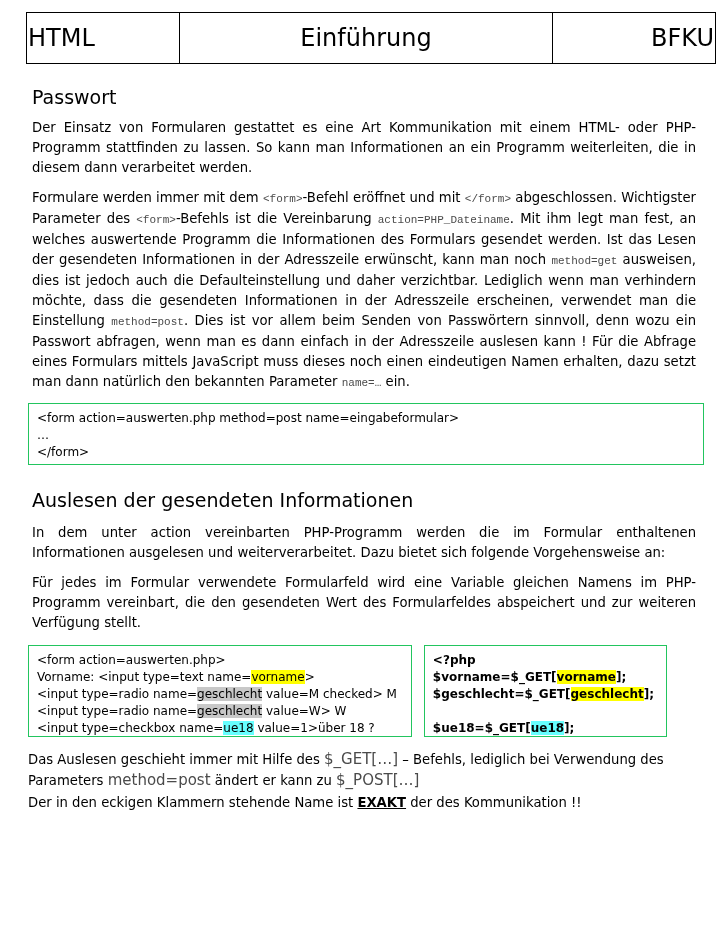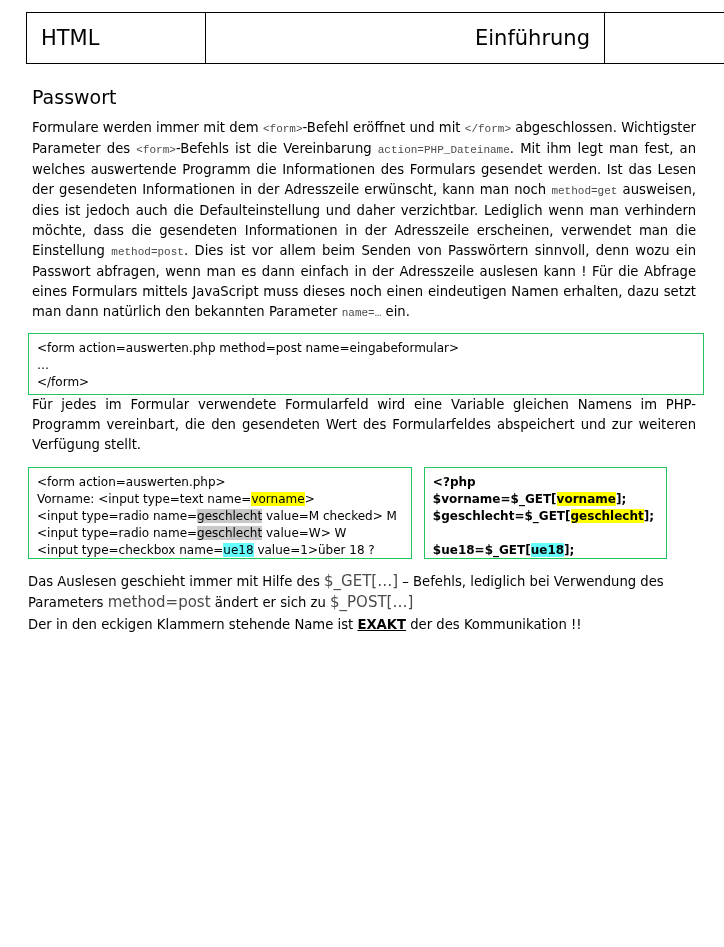"HTML" .header-table td { font-size: 21px -> 24px; padding: 2px 14px -> 2px 1px }
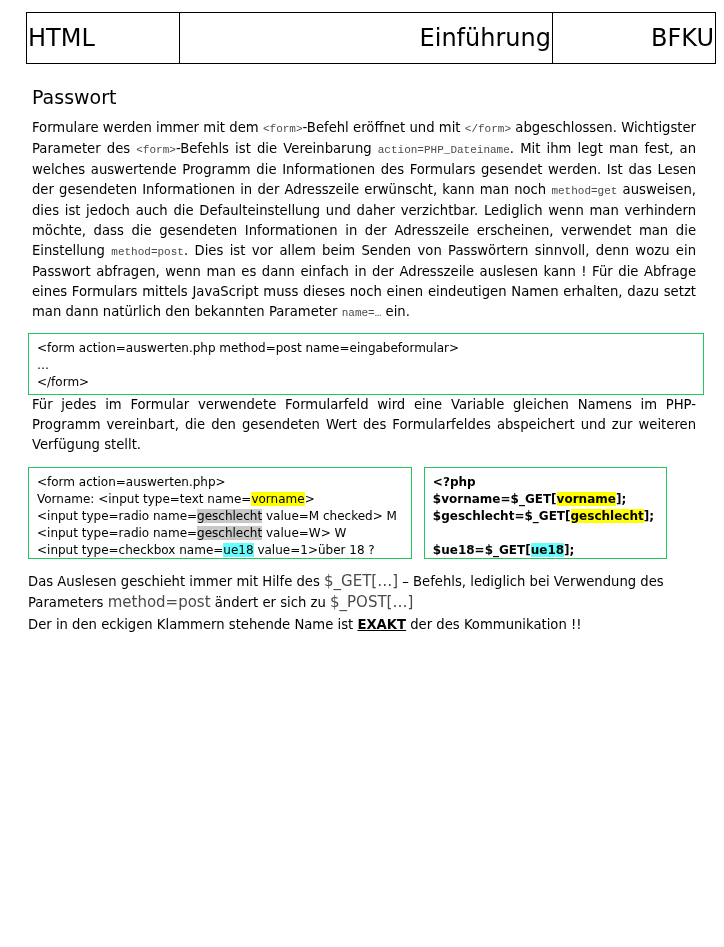"Einführung" .hcell-center { text-align: right -> center }
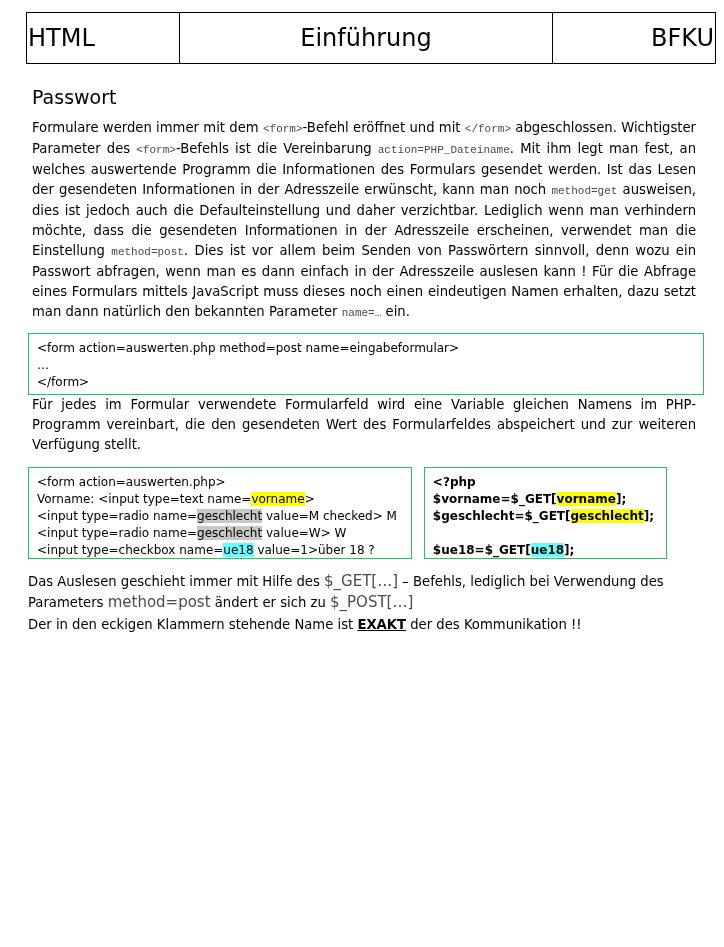"Der Einsatz von Formularen gestattet" p.body { html: none -> <p>Der Einsatz von Formularen gestattet es eine Art Kommunikation mit einem HTML- oder PHP-Programm stattfinden zu lassen. So kann man Informationen an ein Programm weiterleiten, die in diesem dann verarbeitet werden.</p> }
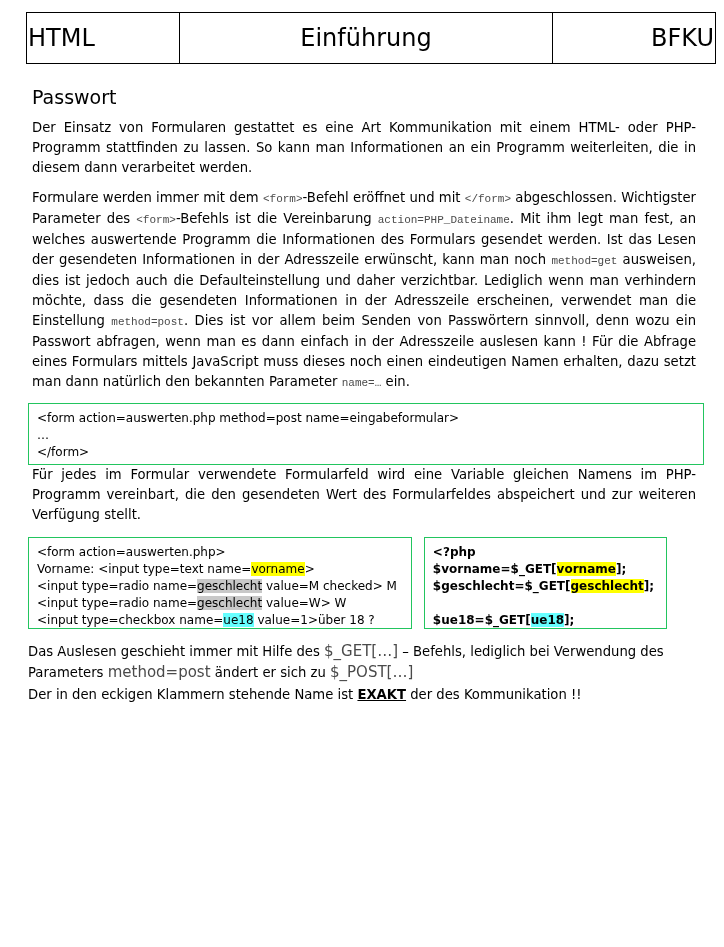"Auslesen der gesendeten Informationen" h2.sec2 { html: none -> <h2>Auslesen der gesendeten Informationen</h2> }
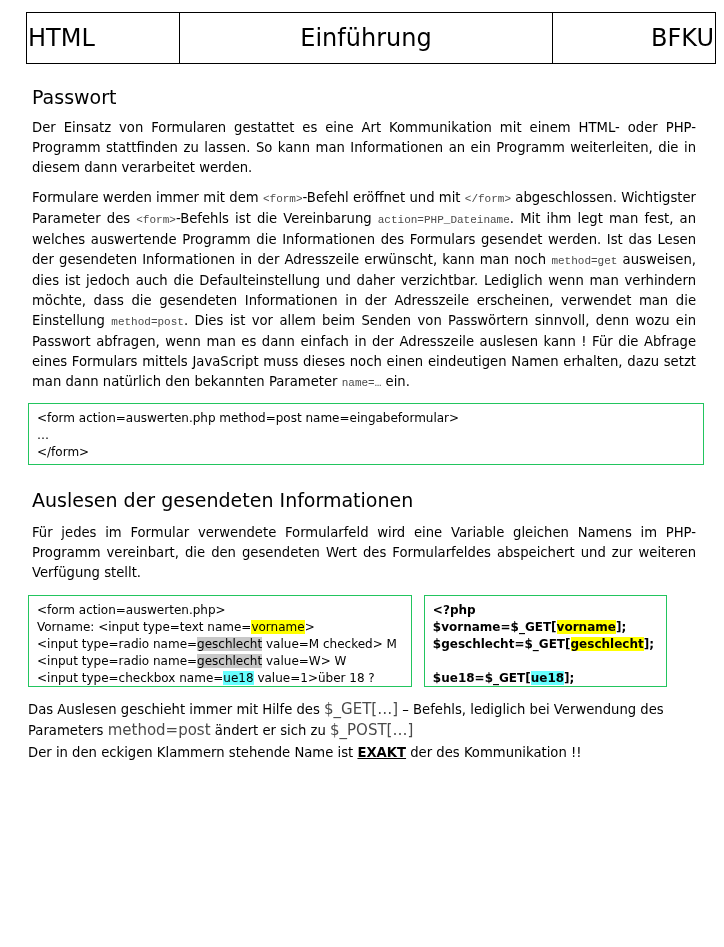"In dem unter action vereinbarten" p.body { html: none -> <p>In dem unter action vereinbarten PHP-Programm werden die im Formular enthaltenen Informationen ausgelesen und weiterverarbeitet. Dazu bietet sich folgende Vorgehensweise an:</p> }
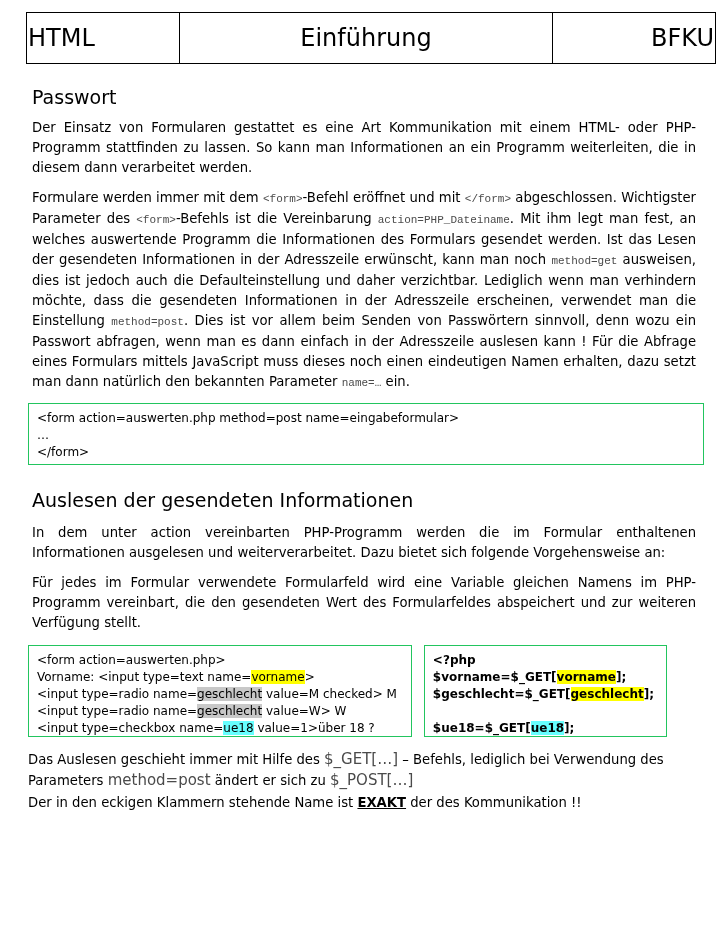"ändert er sich zu" span { text: sich -> kann }
